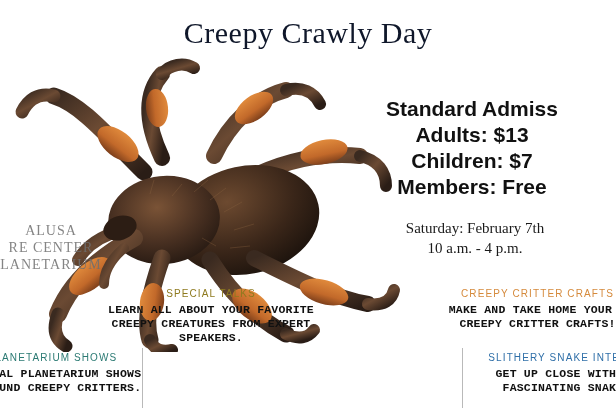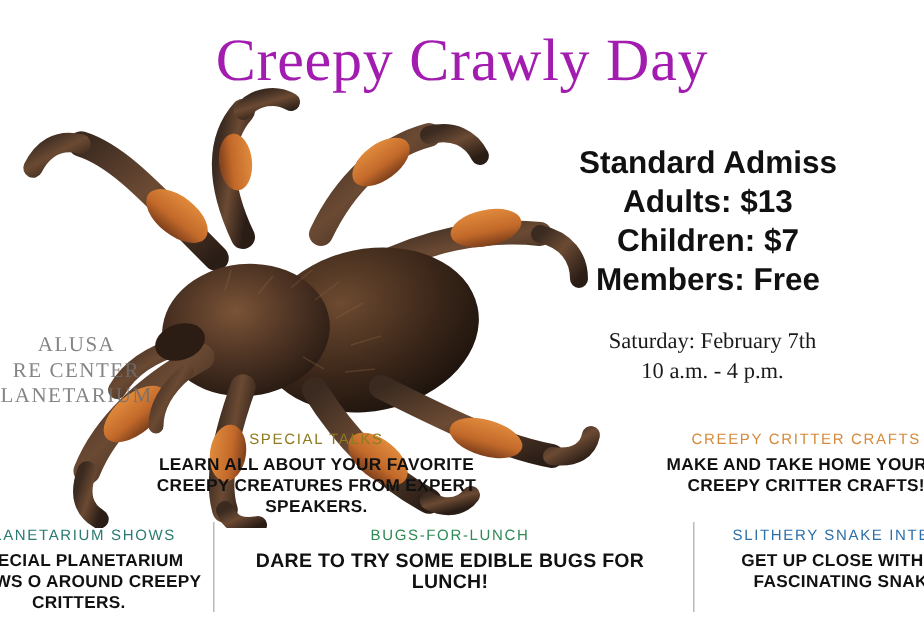"Creepy Crawly Day" .title { color: #a21caf -> #0f172a; font-size: 40px -> 30px }
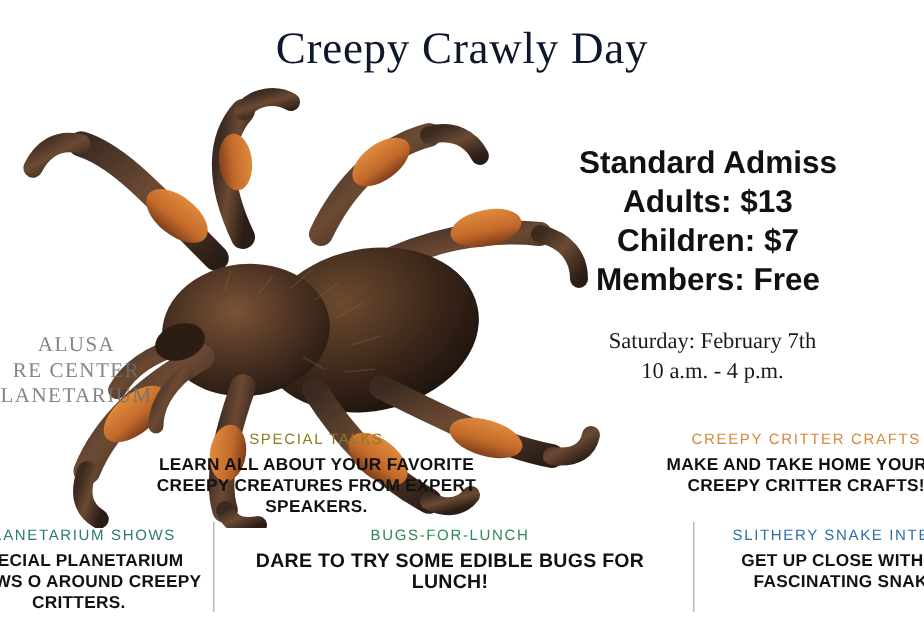"LEARN ALL ABOUT YOUR FAVORITE" .act .body { font-family: Liberation Sans, sans-serif -> Liberation Mono, monospace }
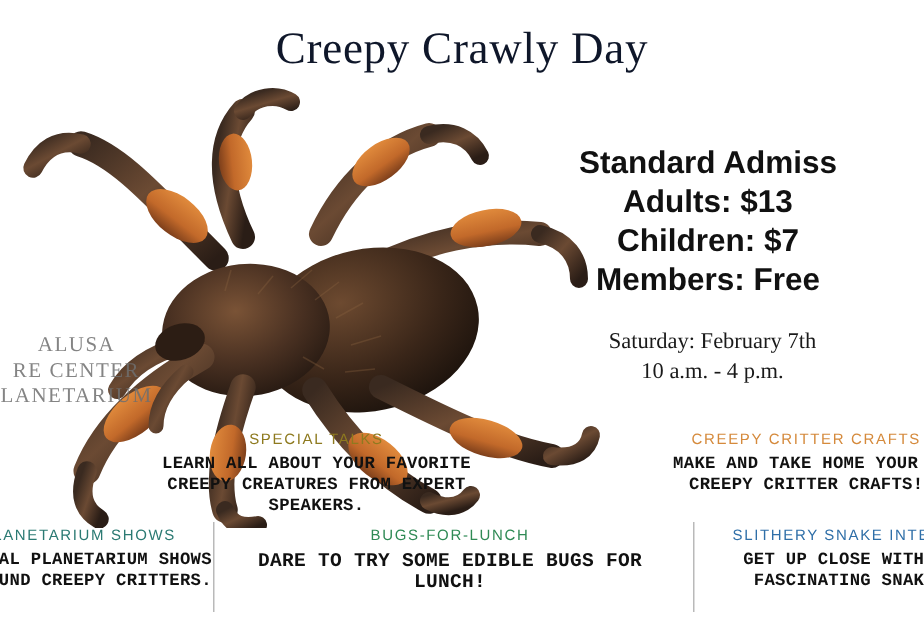"BUGS-FOR-LUNCH" div.act { html: <div> <div>BUGS-FOR-LUNCH</div> <div>DARE TO TRY SOME EDIBLE BUGS FOR LUNCH!</div> </div> -> none }
